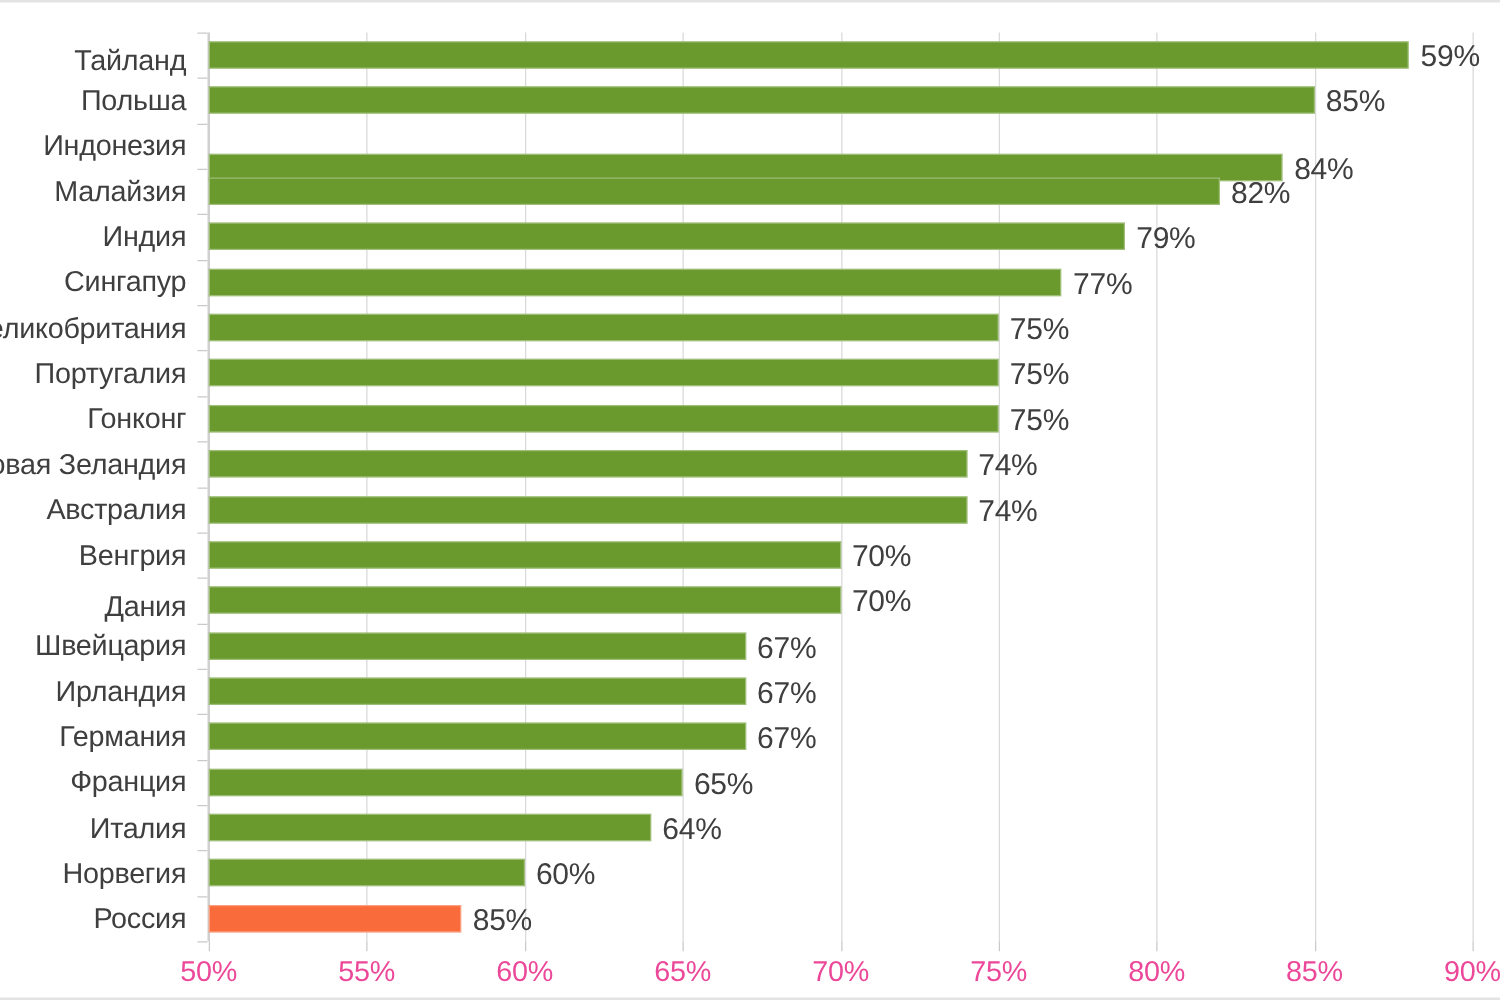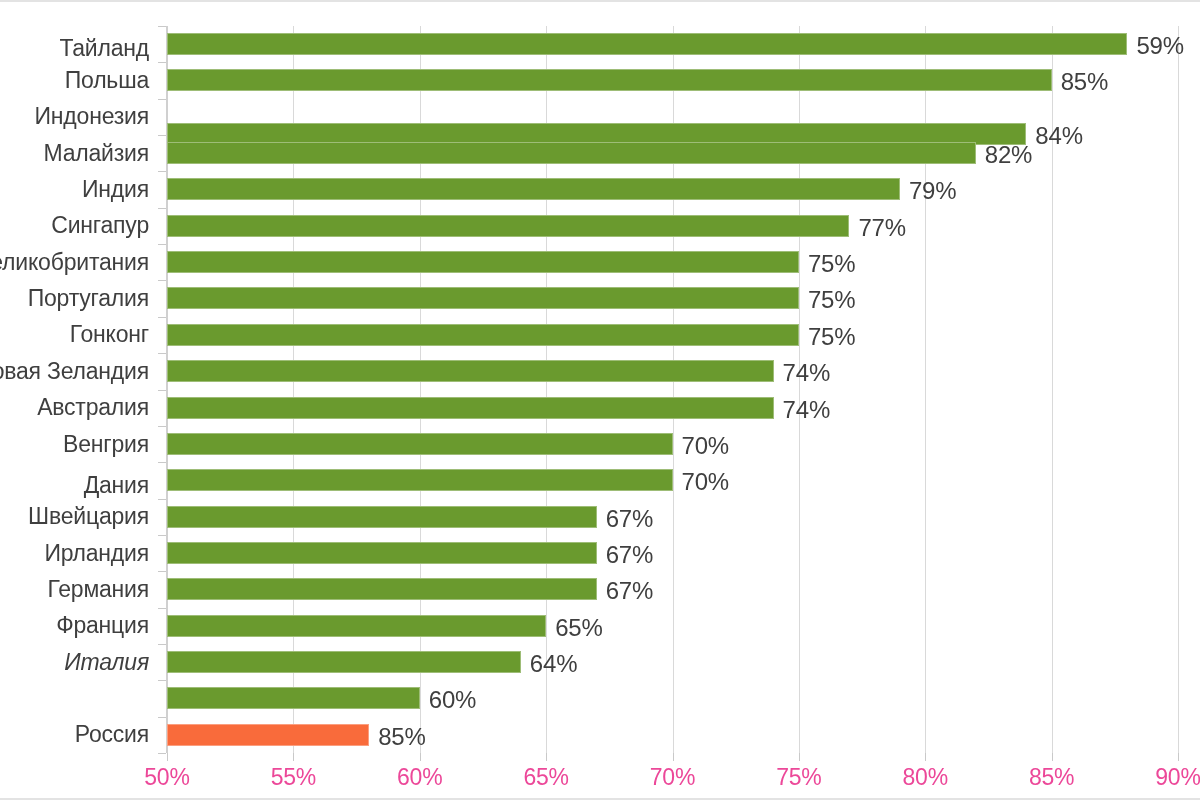"Италия" div.cat-row { font-style: italic -> none }
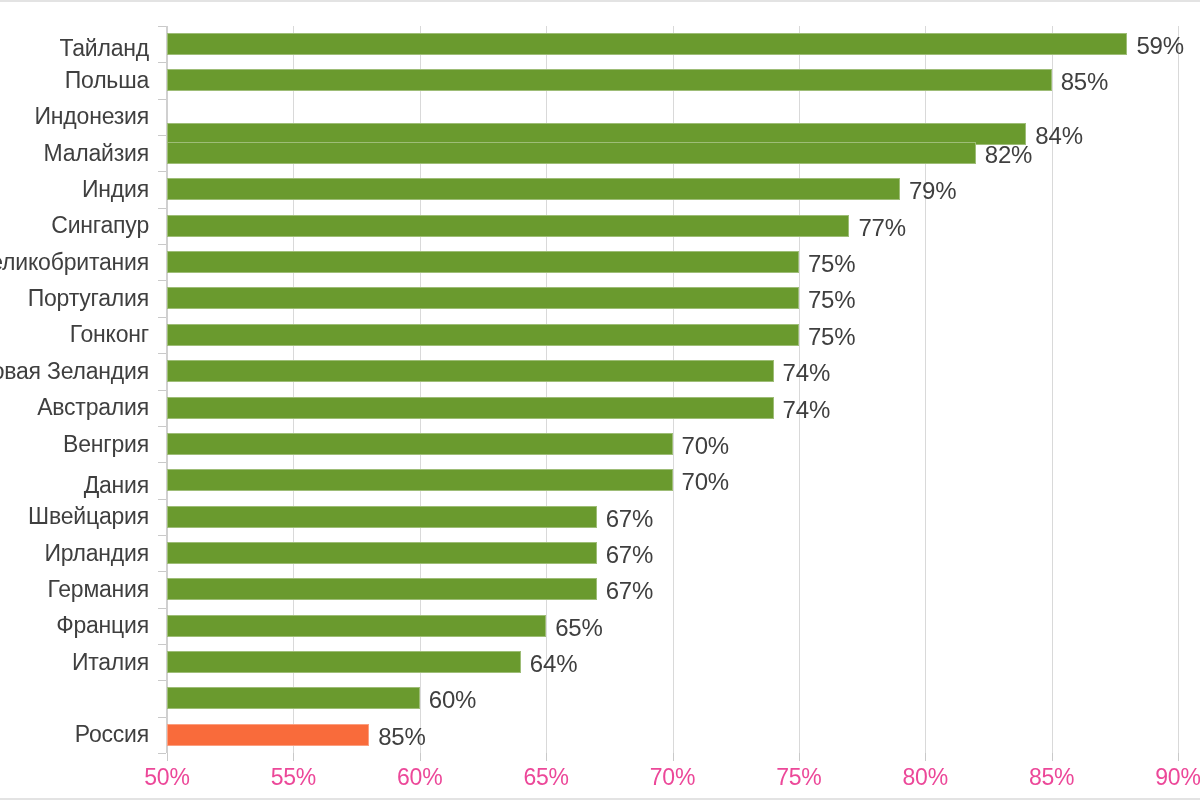"Норвегия" div.cat-row { html: none -> <div> <span>Норвегия</span> </div> }
